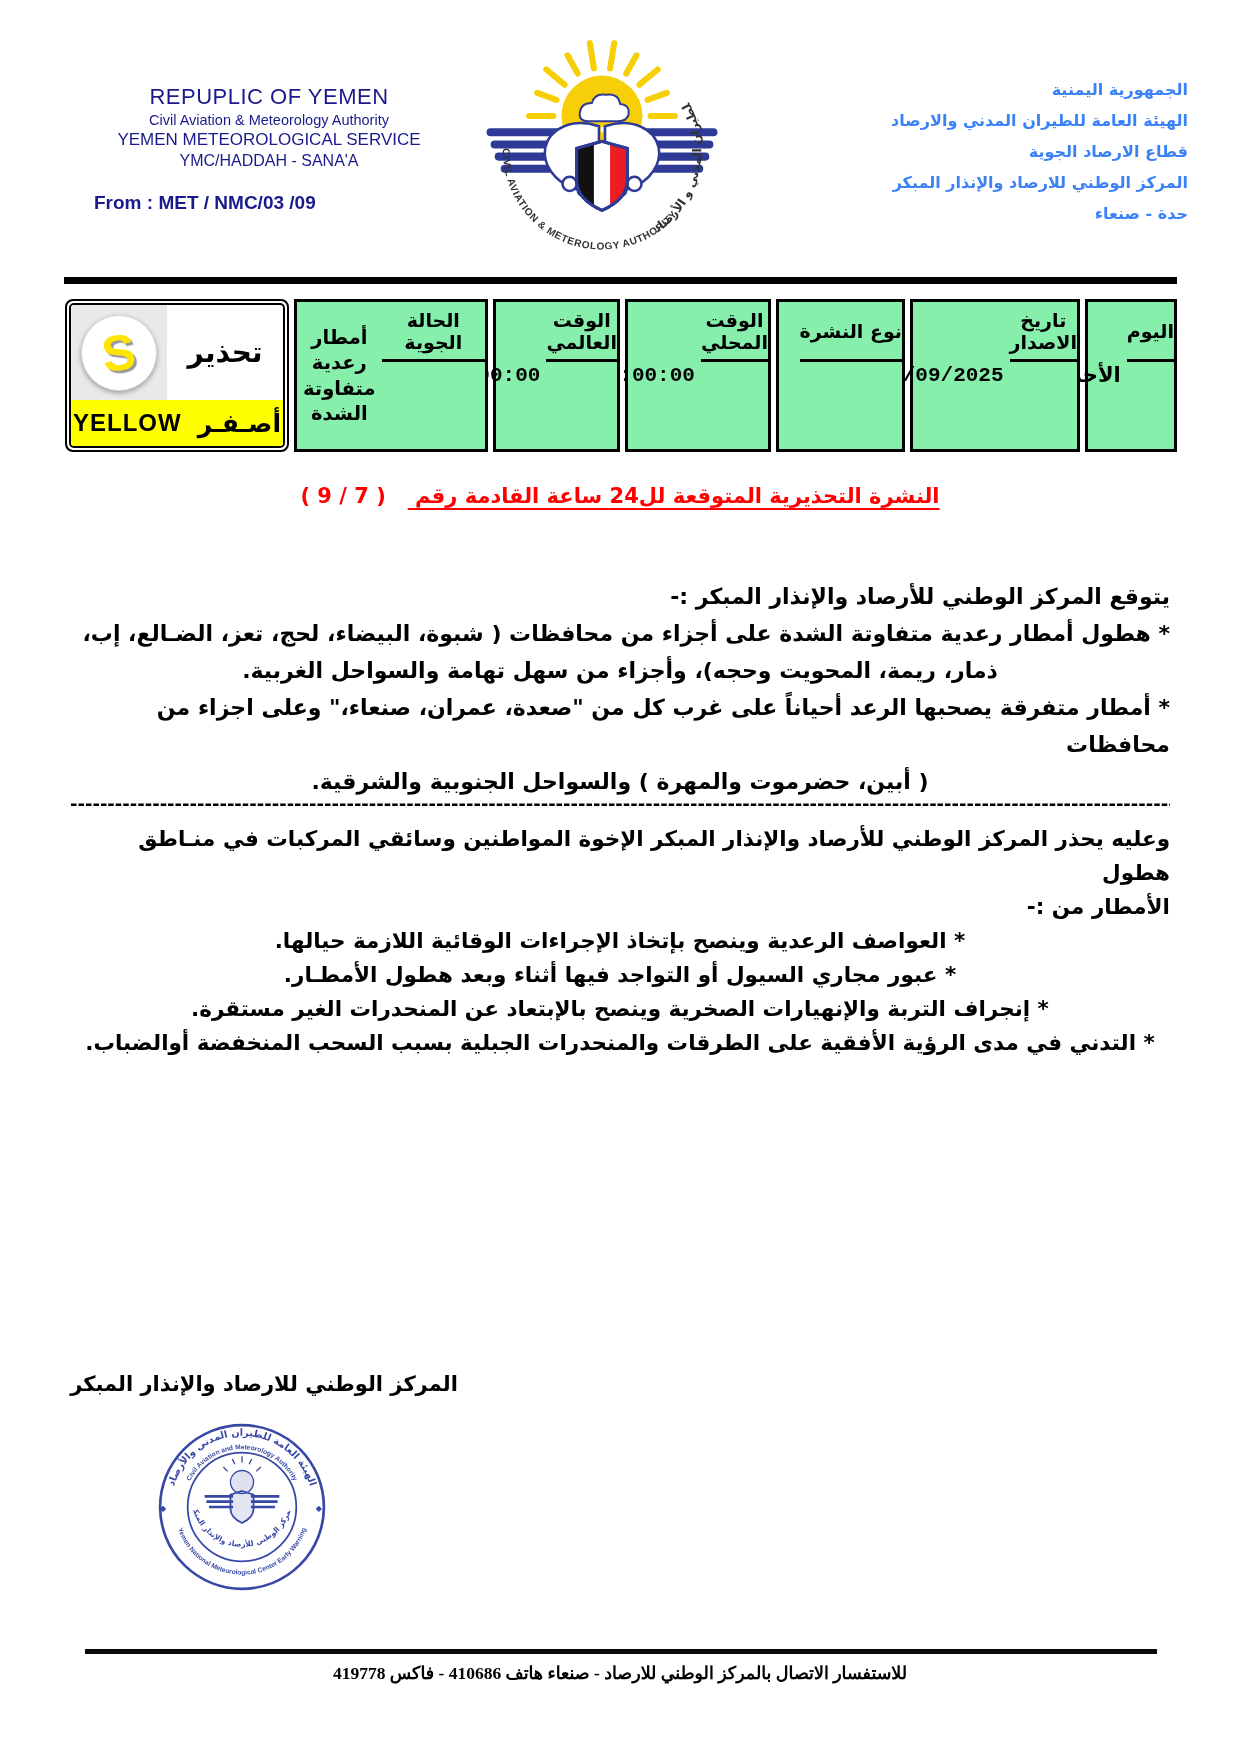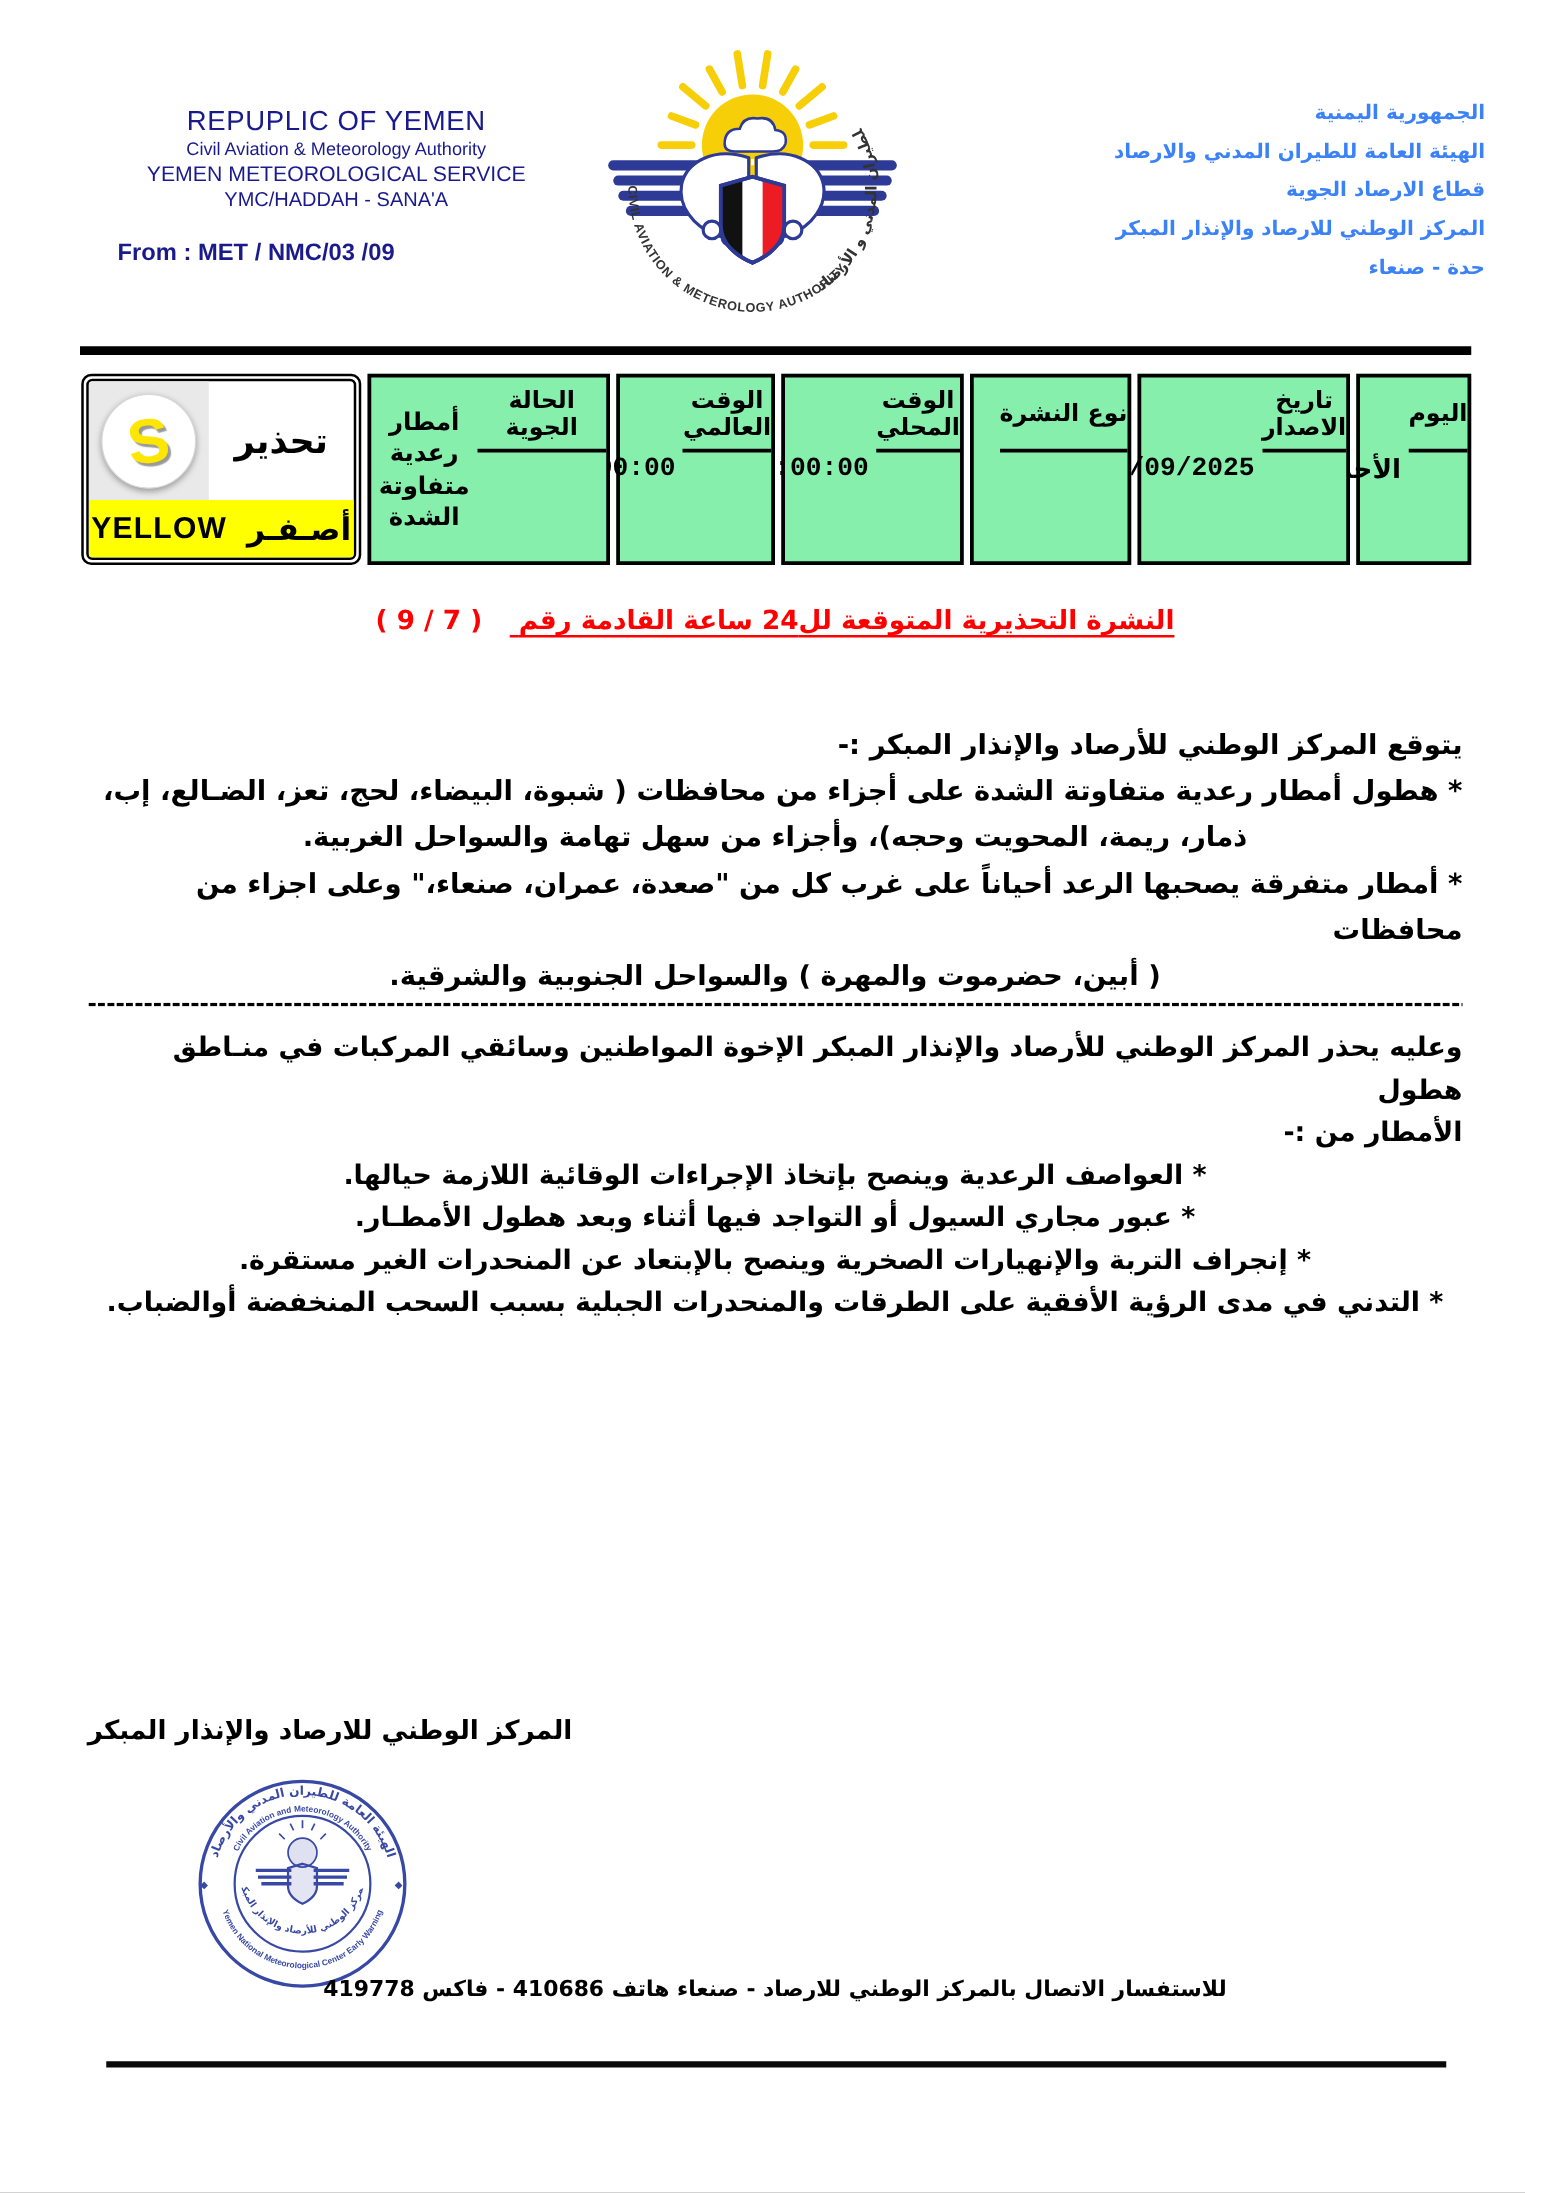"للاستفسار الاتصال بالمركز الوطني للارصاد" .footer-text { font-family: none -> Liberation Serif, serif; top: 1582px -> 1663px }
